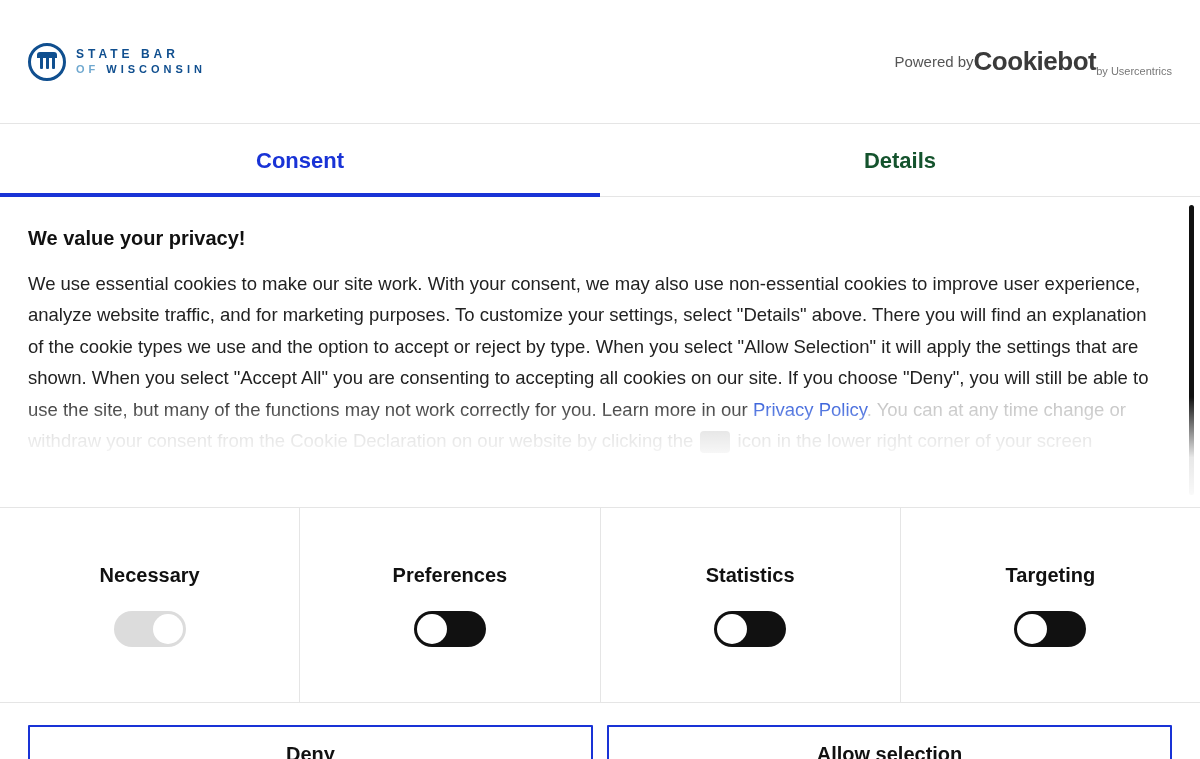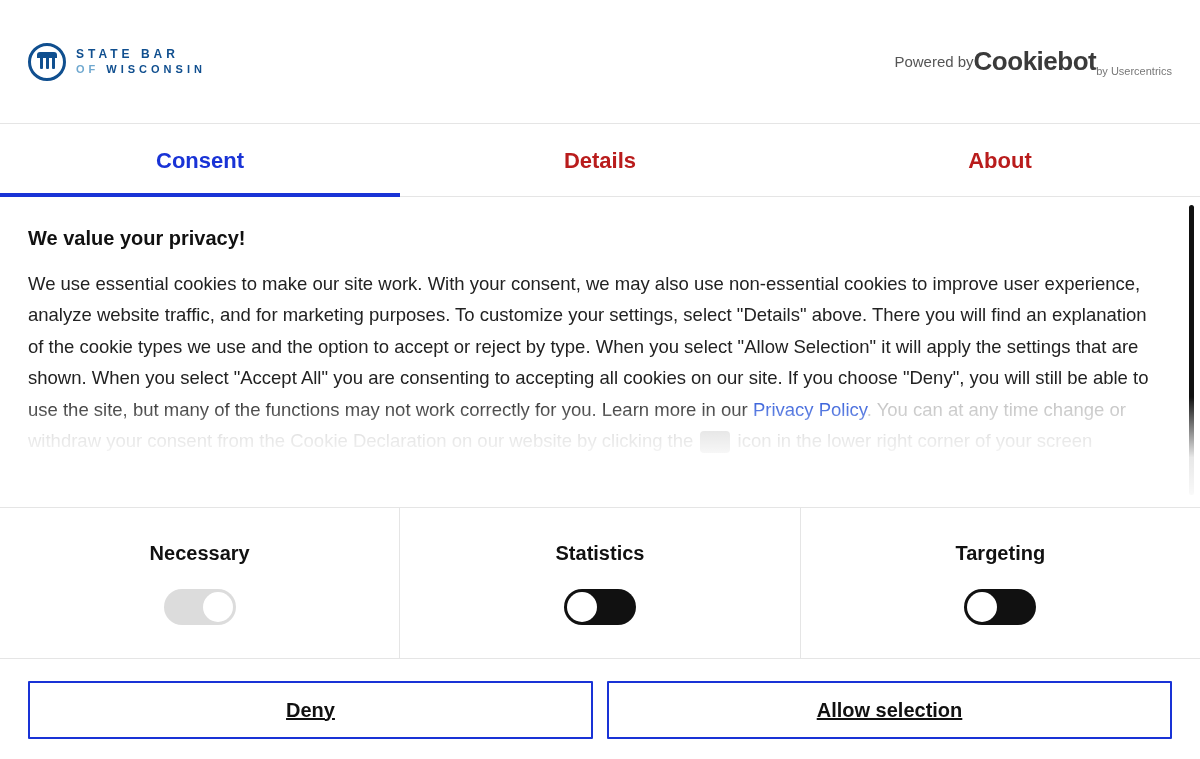"Details" .tab { color: #b91c1c -> #14532d }
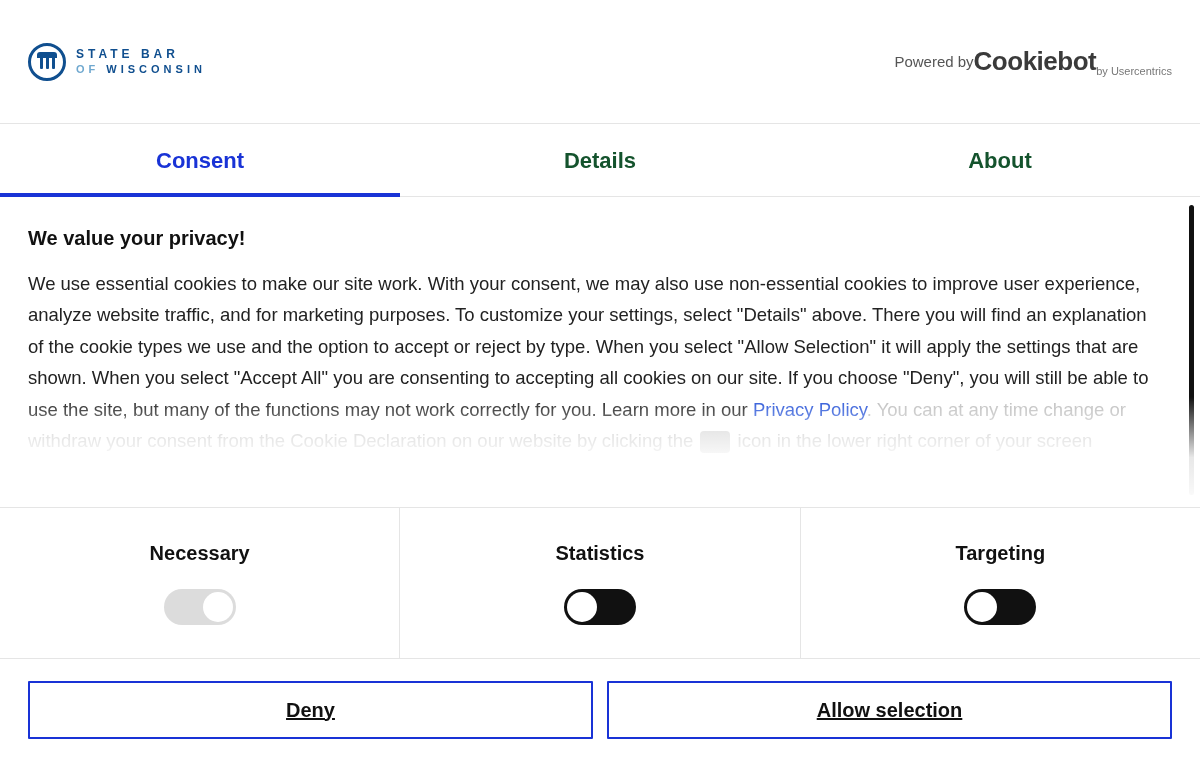"About" div.tab { html: <div>About</div> -> none }
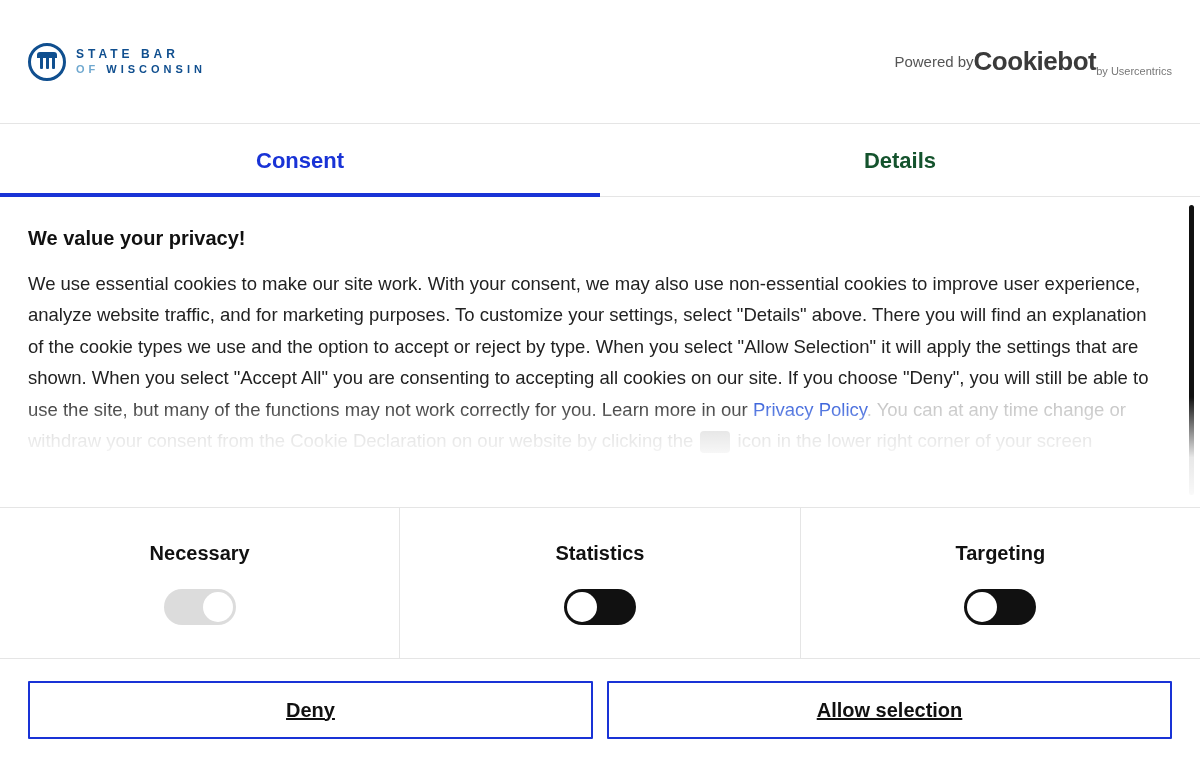"Necessary" .categories { height: 152px -> 196px }
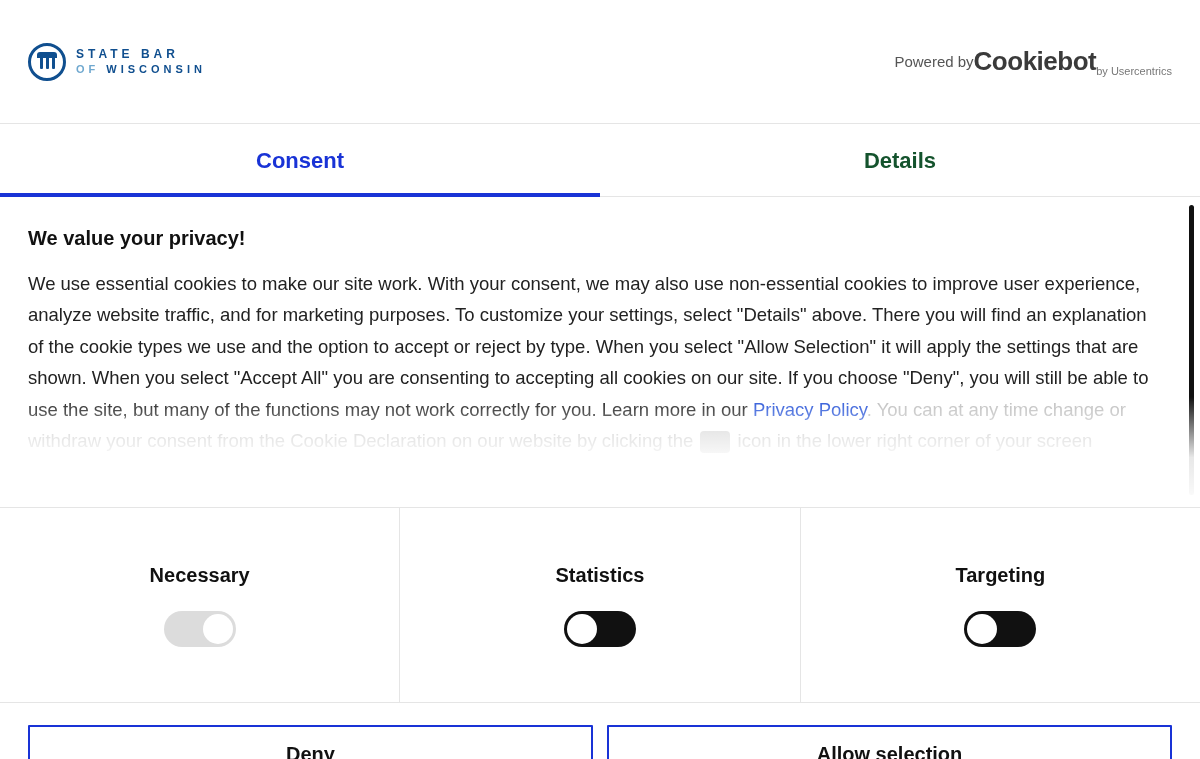"Preferences" div.cat { html: none -> <div> <div>Preferences</div> <div> <div></div> </div> </div> }
